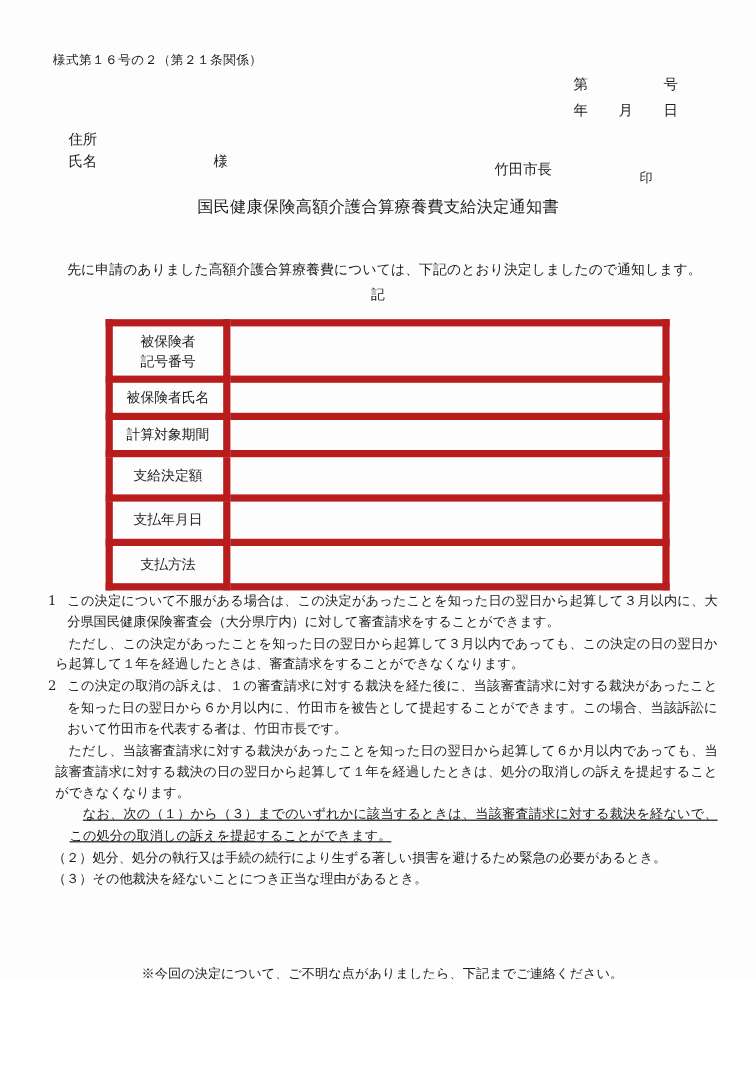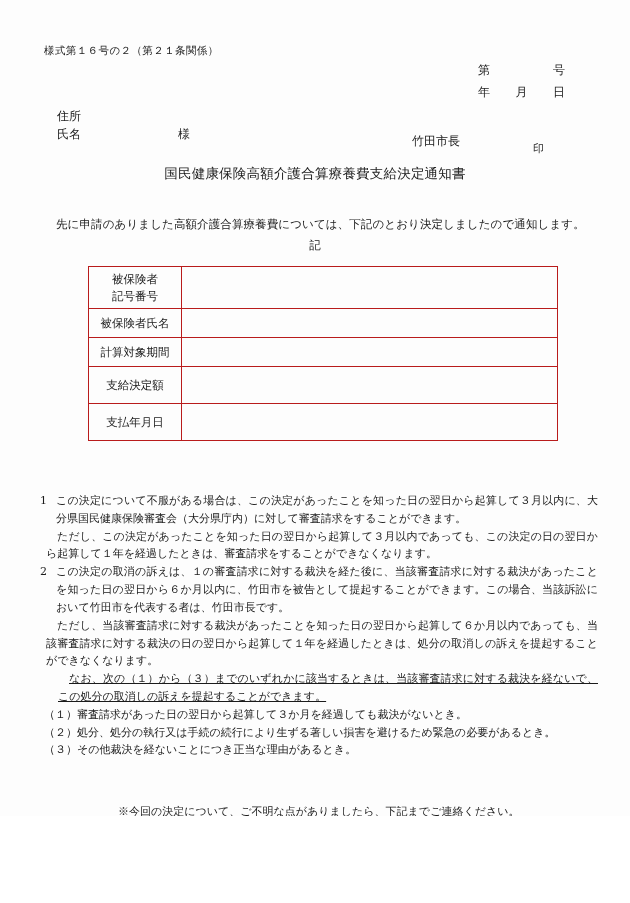"被保険者" .info-table td { border: 1px solid #b91c1c -> 6px solid #b91c1c }
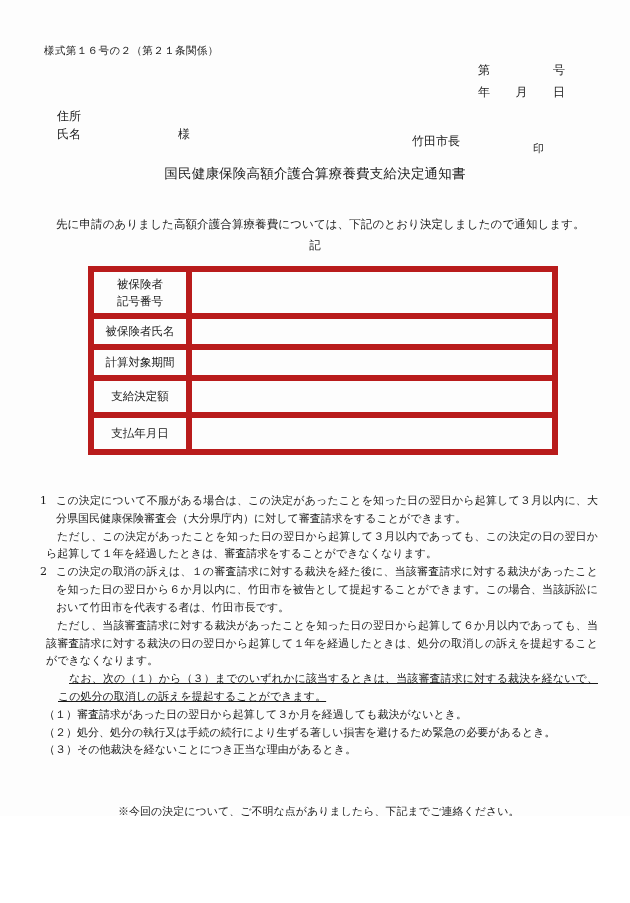"支払方法" tr.row-h3 { html: none -> <tr> <td> <span>支払方法</span> </td> <td></td> </tr> }
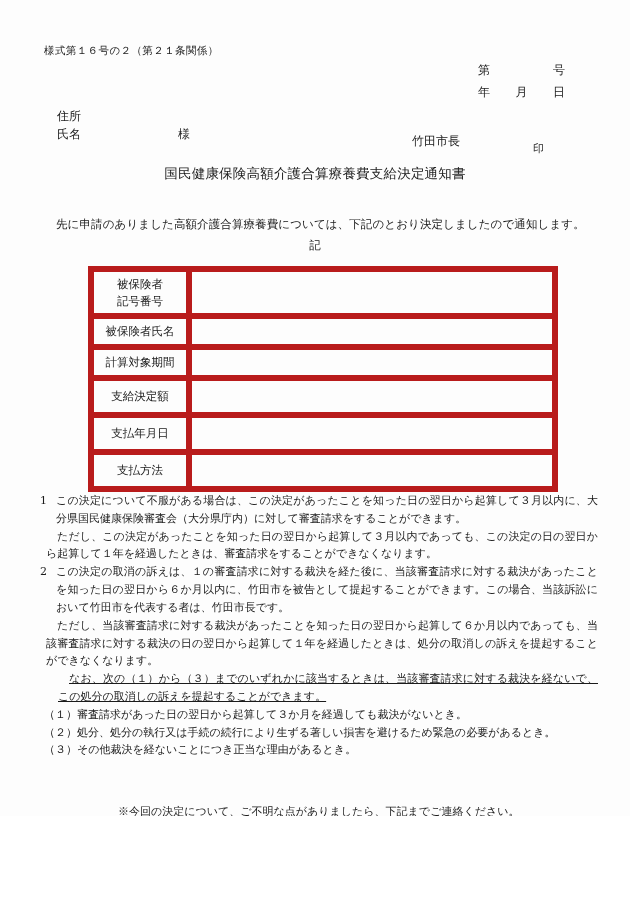"（１）審査請求があった日の翌日から起算して３か月を経過しても裁決がないとき。" div.paren-item { html: <div>（１）審査請求があった日の翌日から起算して３か月を経過しても裁決がないとき。</div> -> none }
